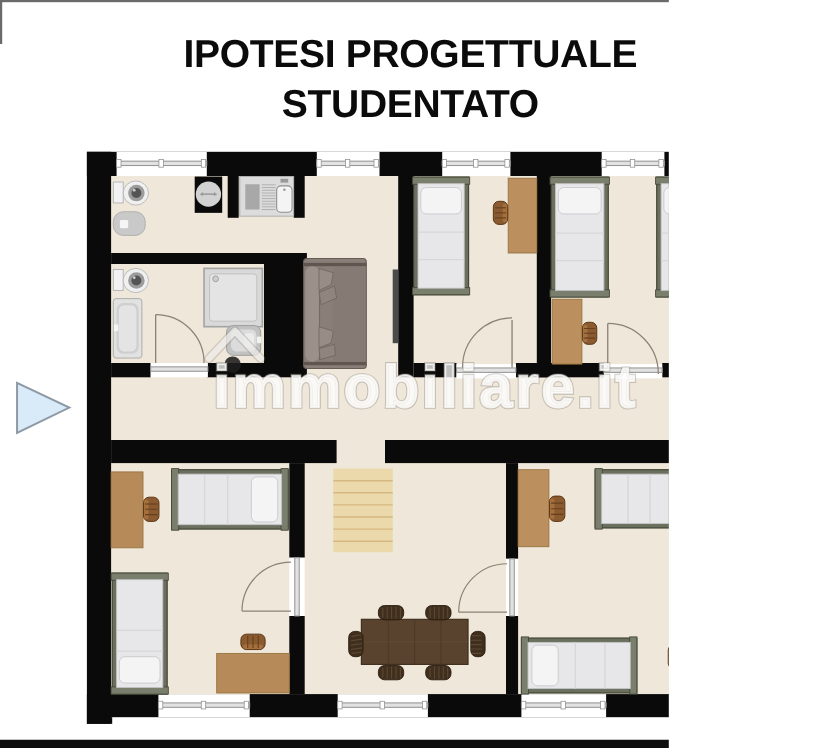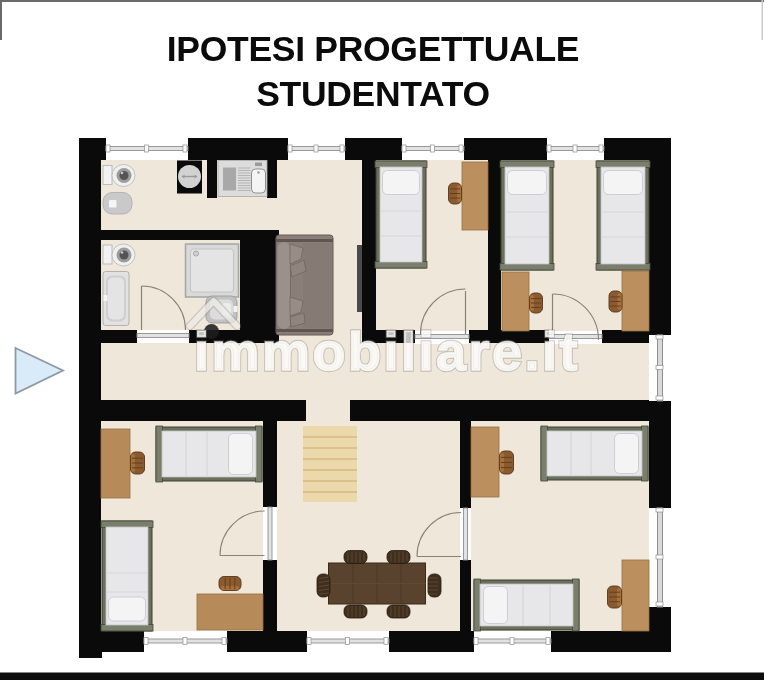"IPOTESI PROGETTUALE" #page { width: 764px -> 608px }
